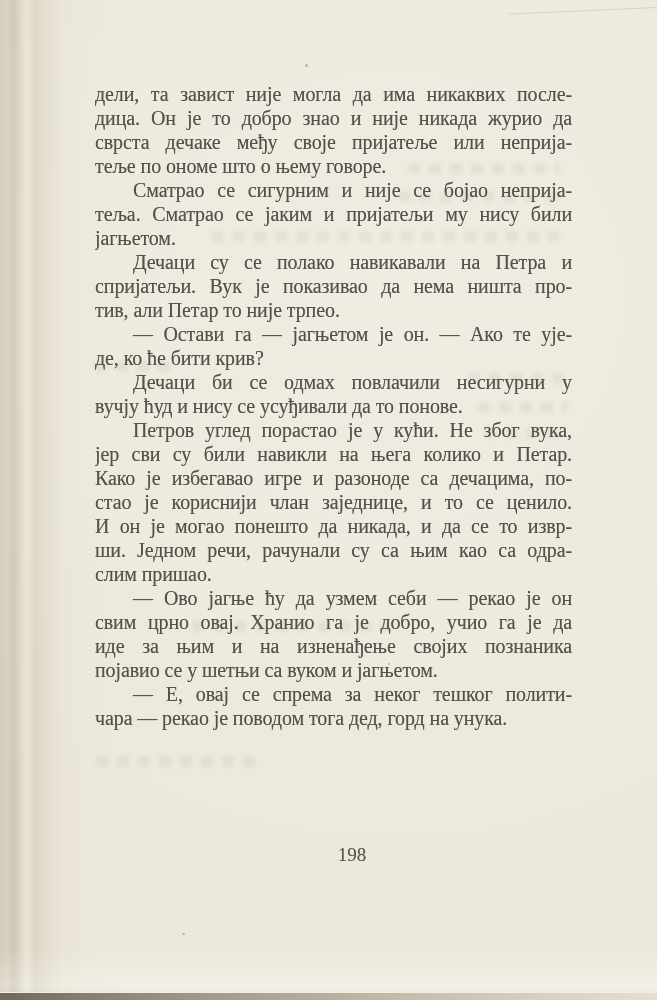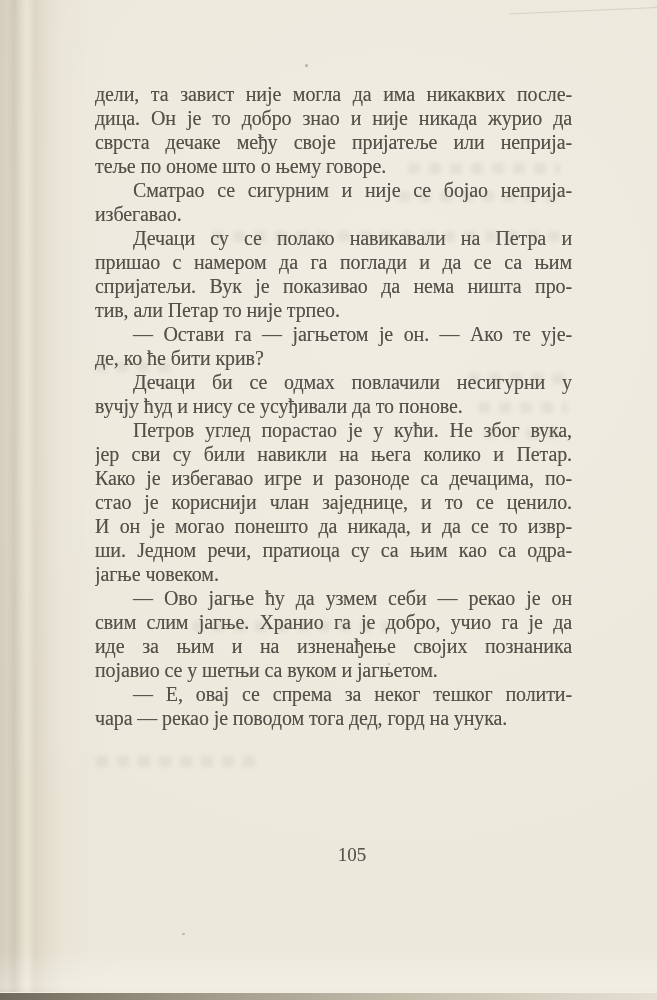"теља. Сматрао се јаким и" div.line { html: none -> <div>теља. Сматрао се јаким и пријатељи му нису били</div> }
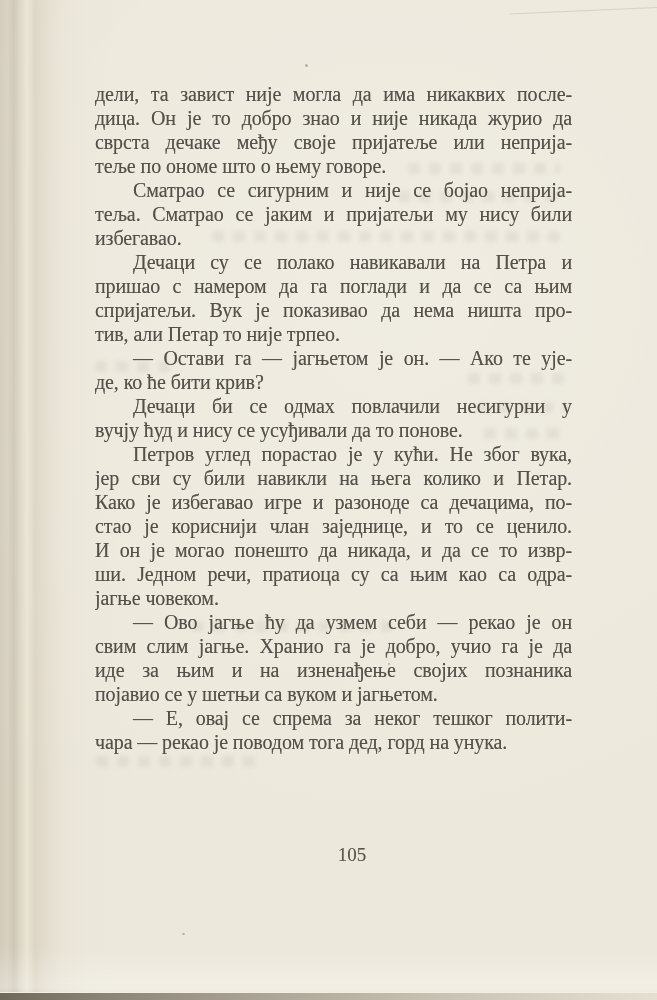"избегавао." div.line { text: избегавао -> јагњетом }
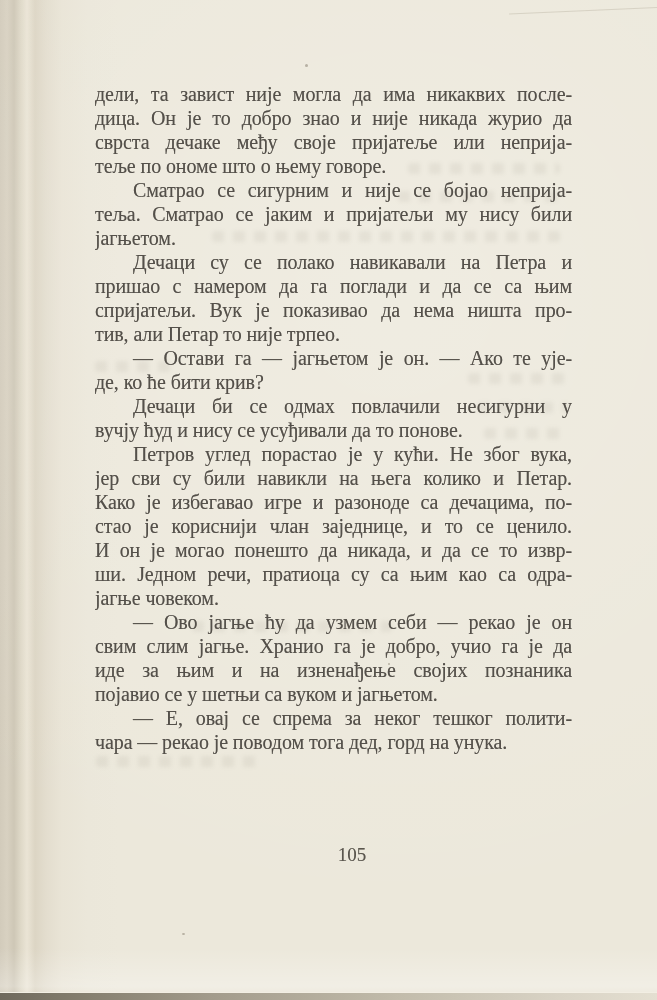"пришао с намером да га" div.line { html: <div>пришао с намером да га поглади и да се са њим</div> -> none }
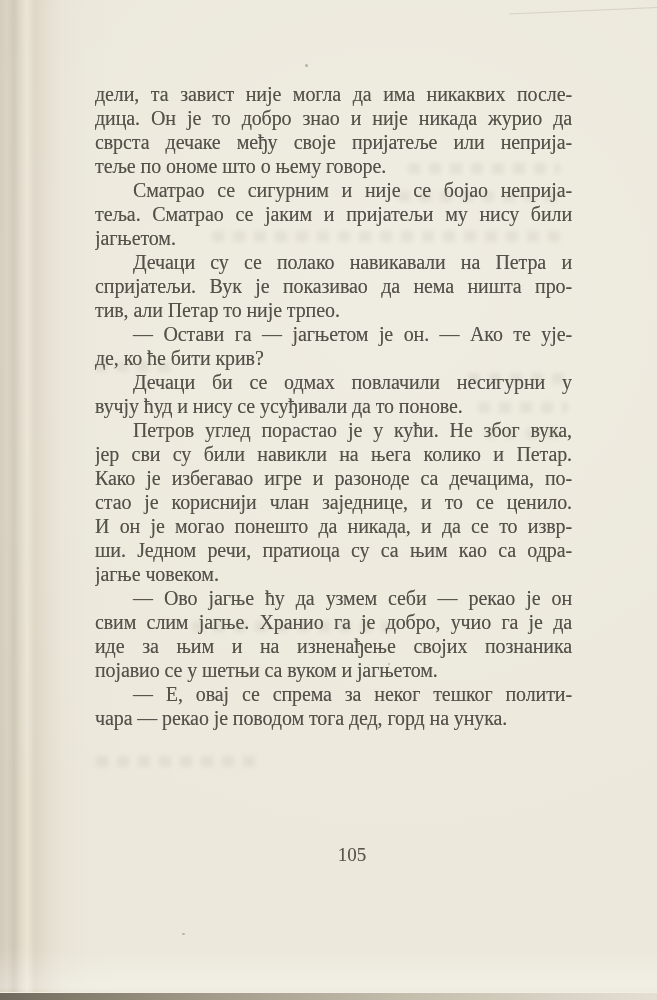"ши. Једном речи, пратиоца су" div.line { text: пратиоца -> рачунали }
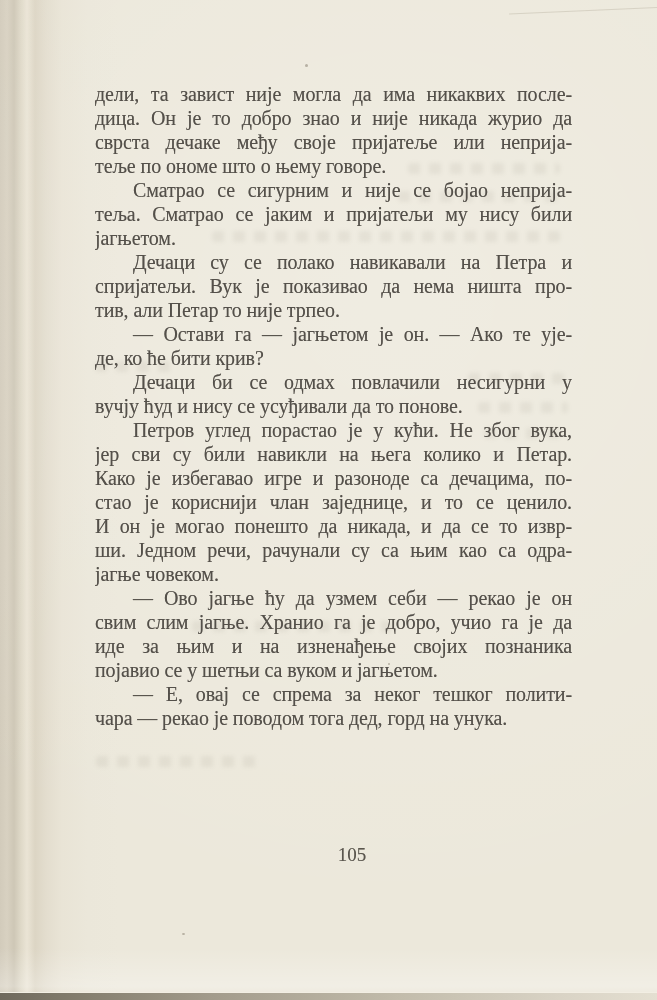"јагње човеком." div.line { text: јагње човеком -> слим пришао }
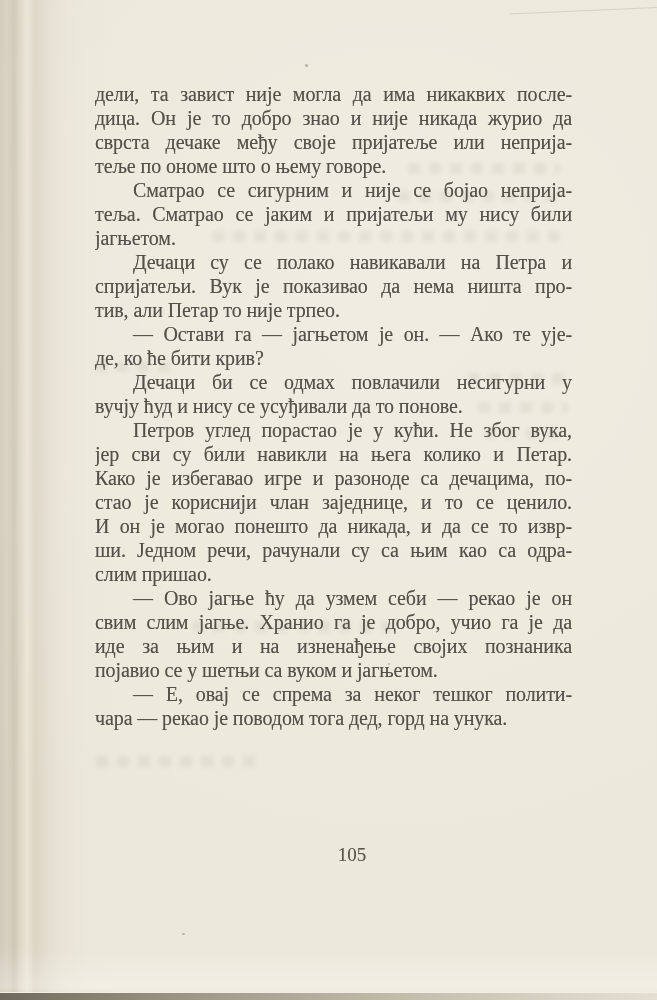"свим слим јагње. Хранио га" div.line { text: слим јагње -> црно овај }
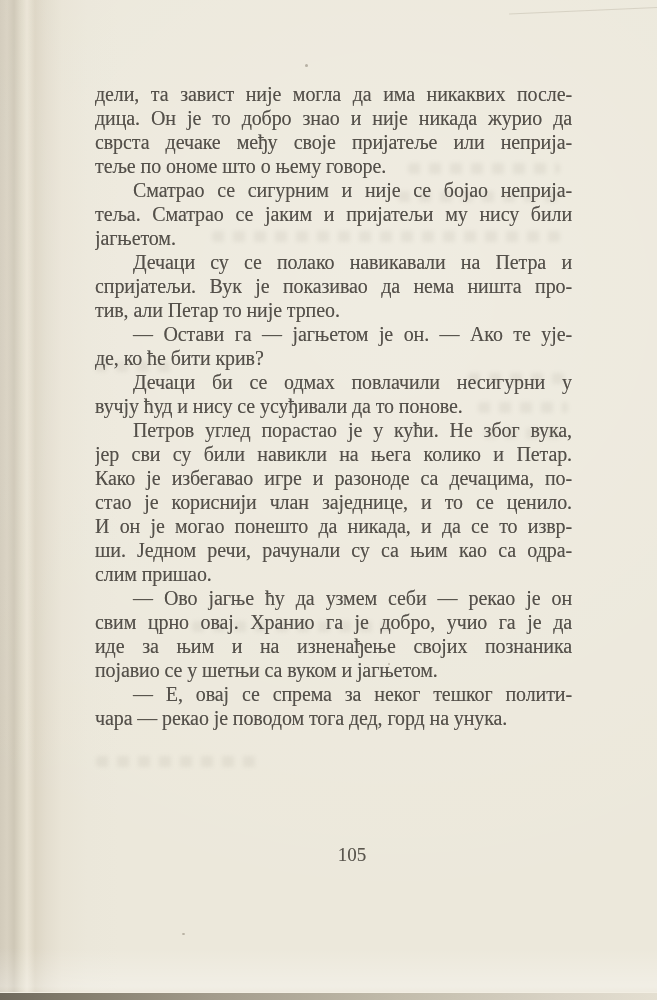"105" div.page-number { text: 105 -> 198 }
